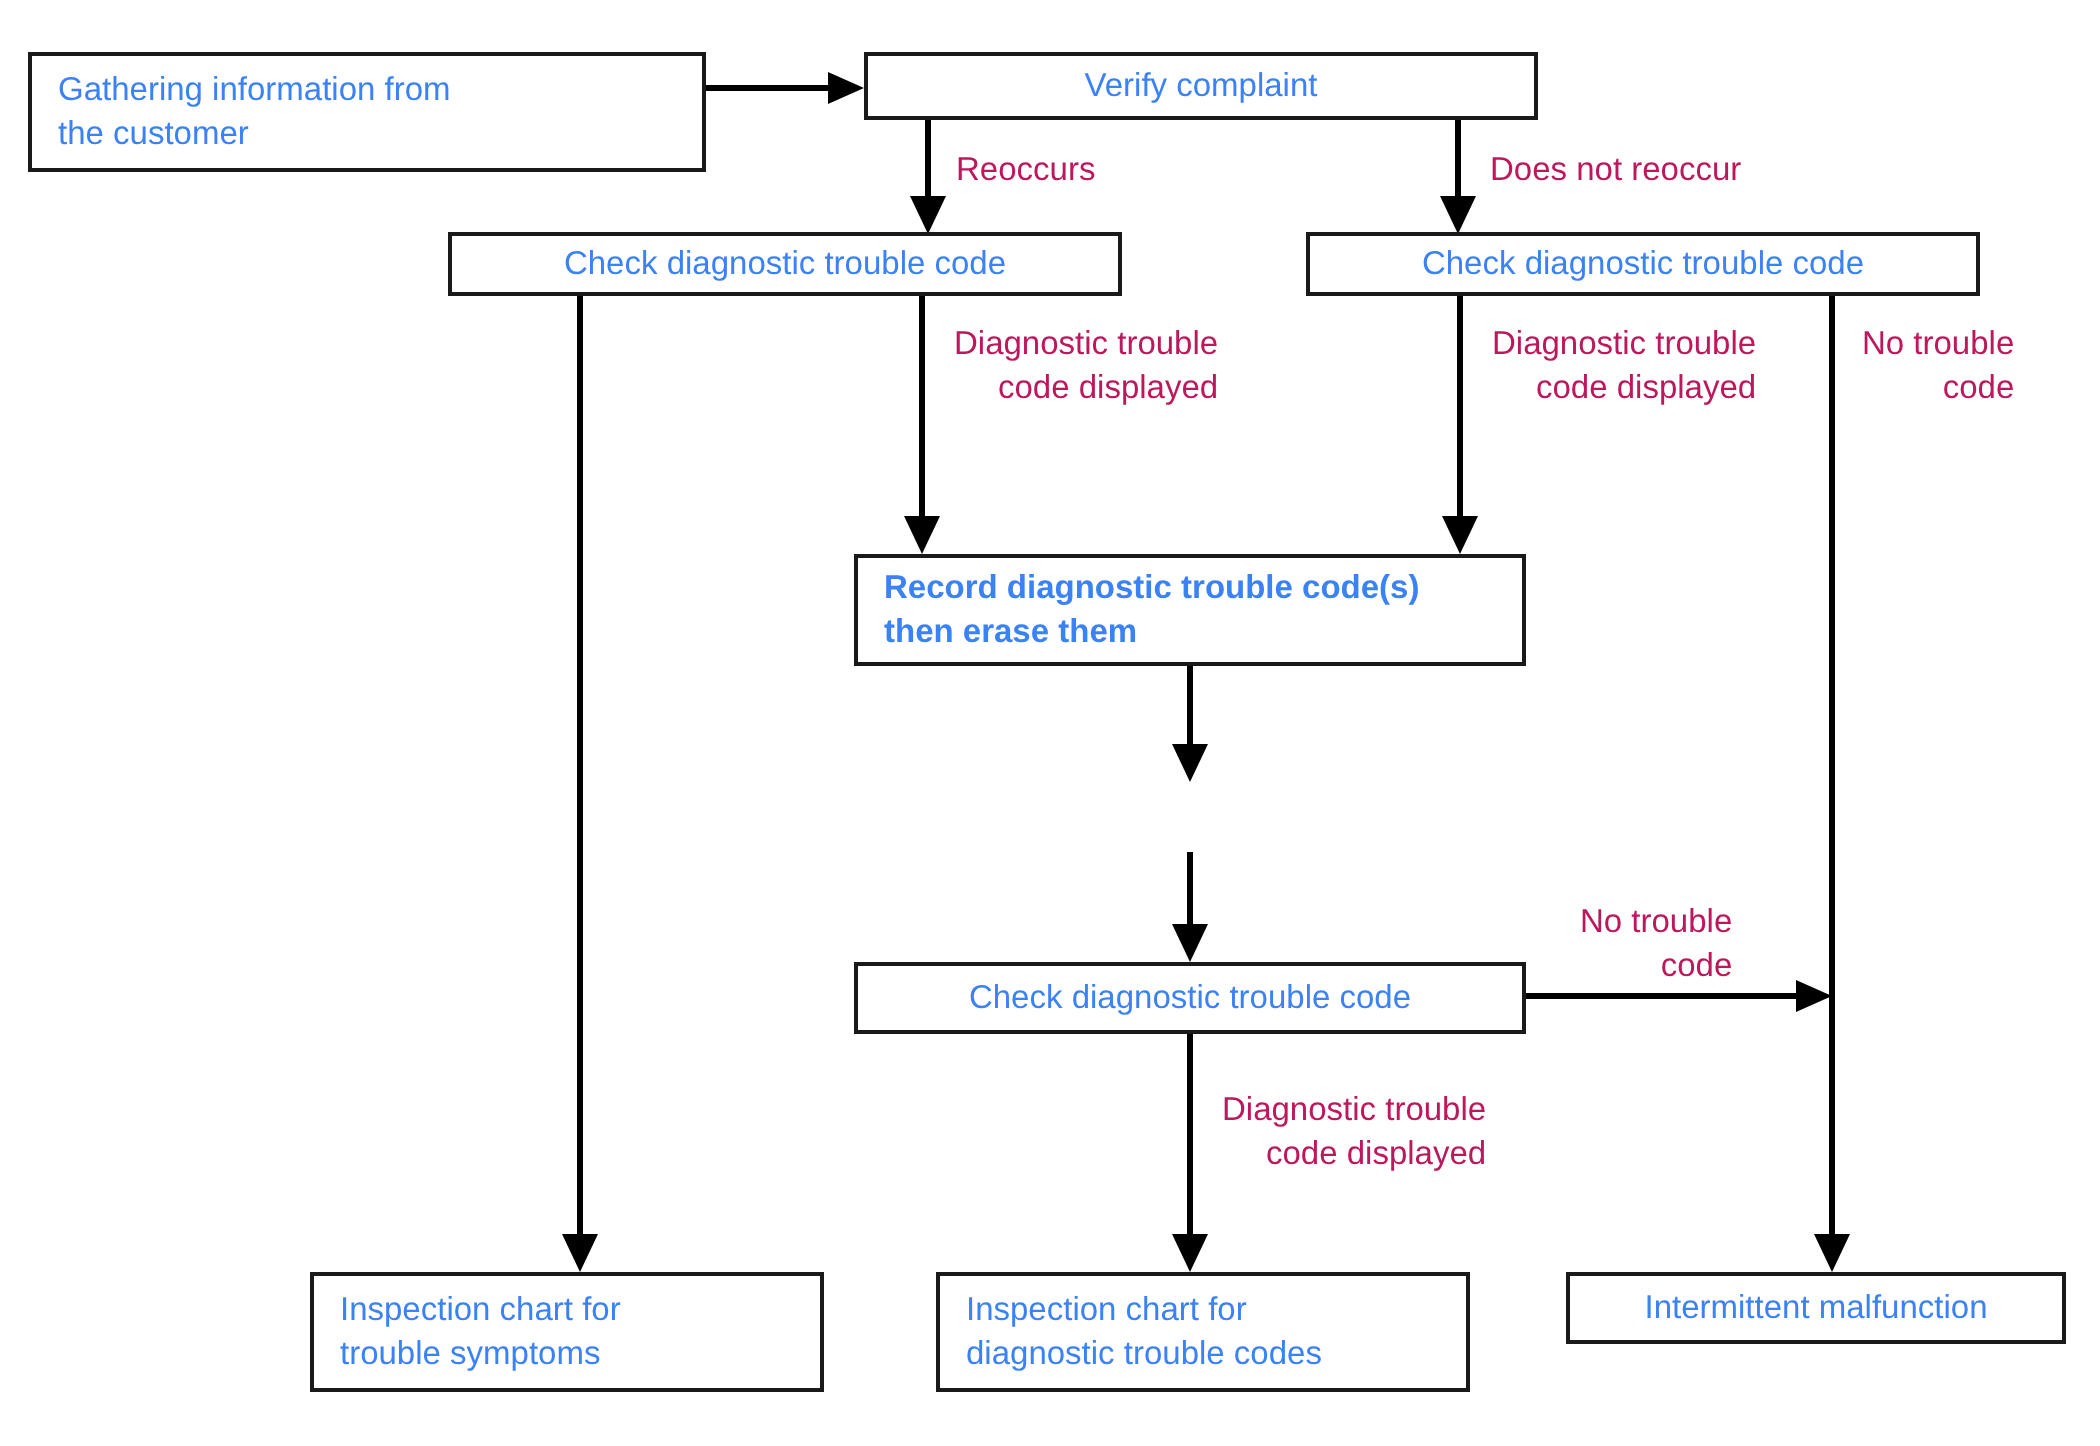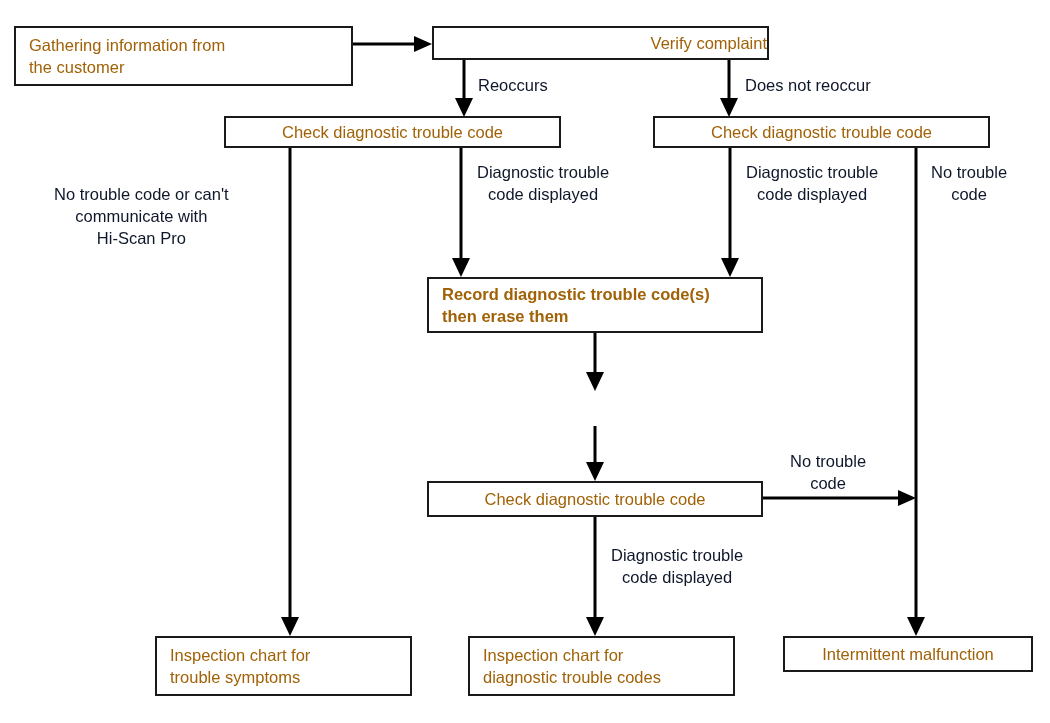"Gathering information from" .node { color: #a16207 -> #3b82f6 }
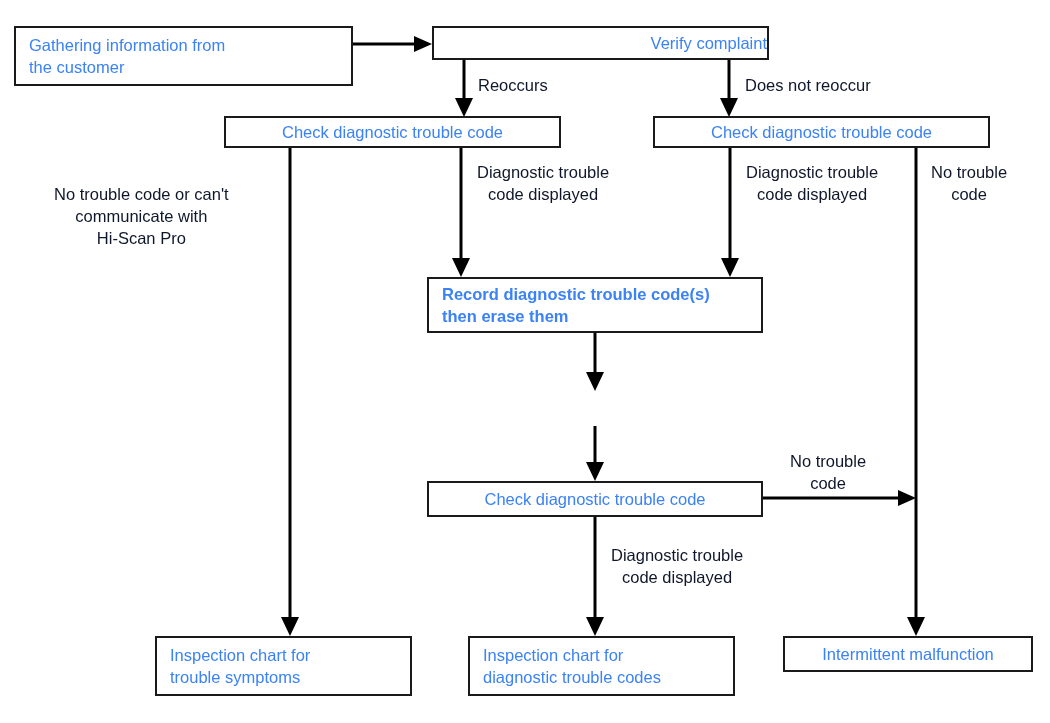"Verify complaint" div.node { justify-content: flex-end -> none }
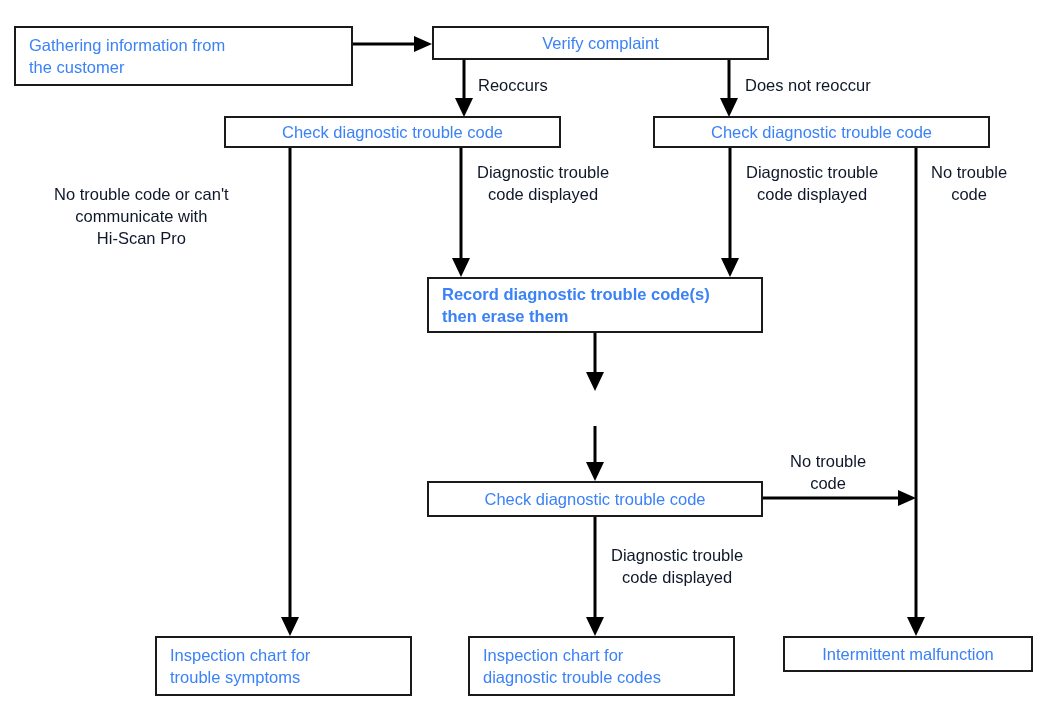"Reoccurs" .edge-label { color: #0f172a -> #be185d; text-align: center -> right }
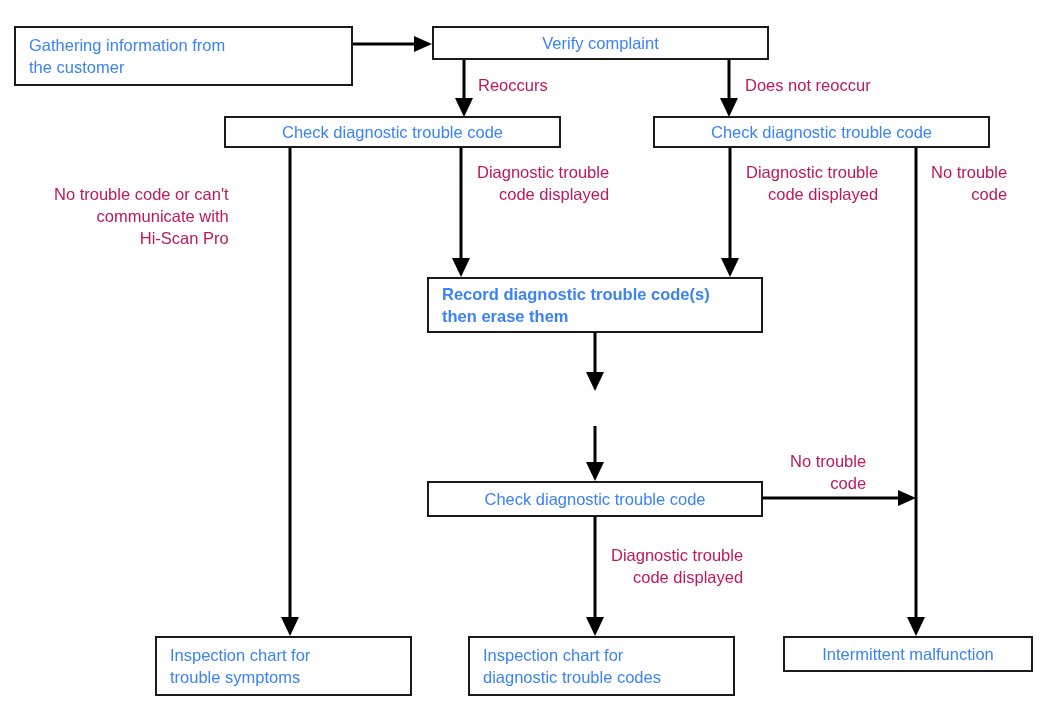"No trouble code or can't" div.edge-label { html: <div>No trouble code or can't communicate with Hi-Scan Pro</div> -> none }
